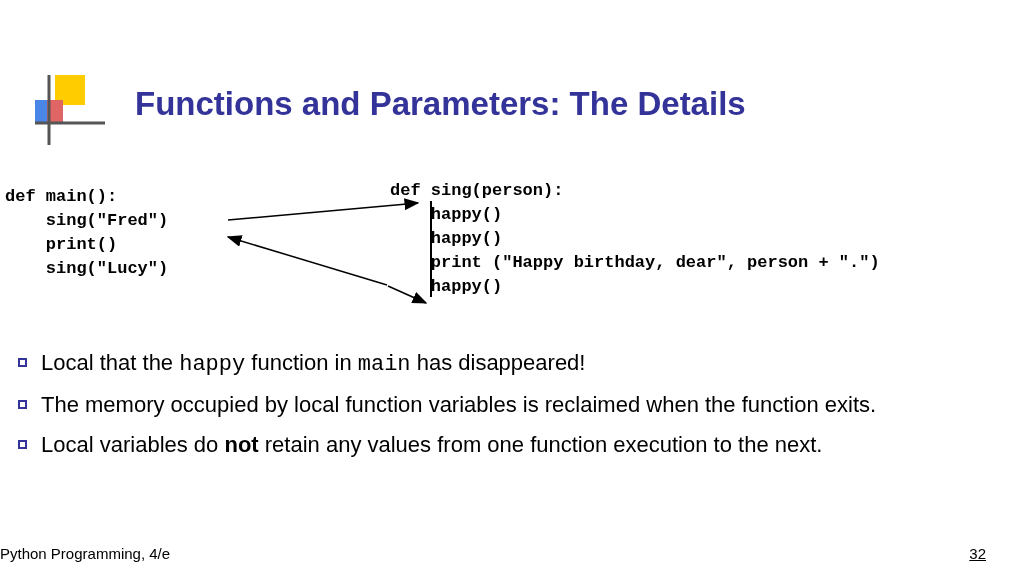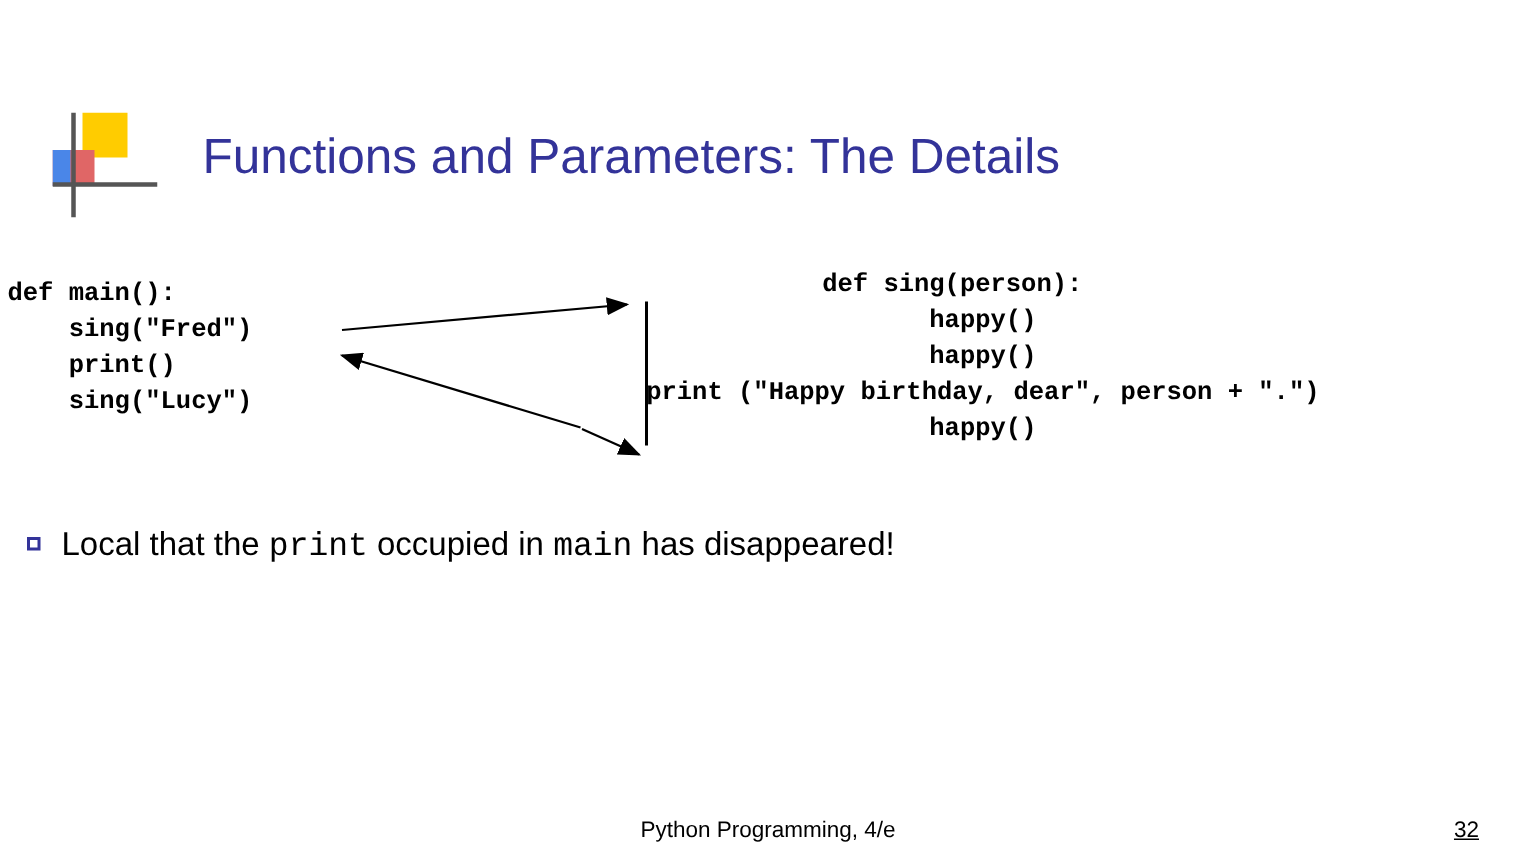"Functions and Parameters: The Details" .title { font-weight: normal -> bold }
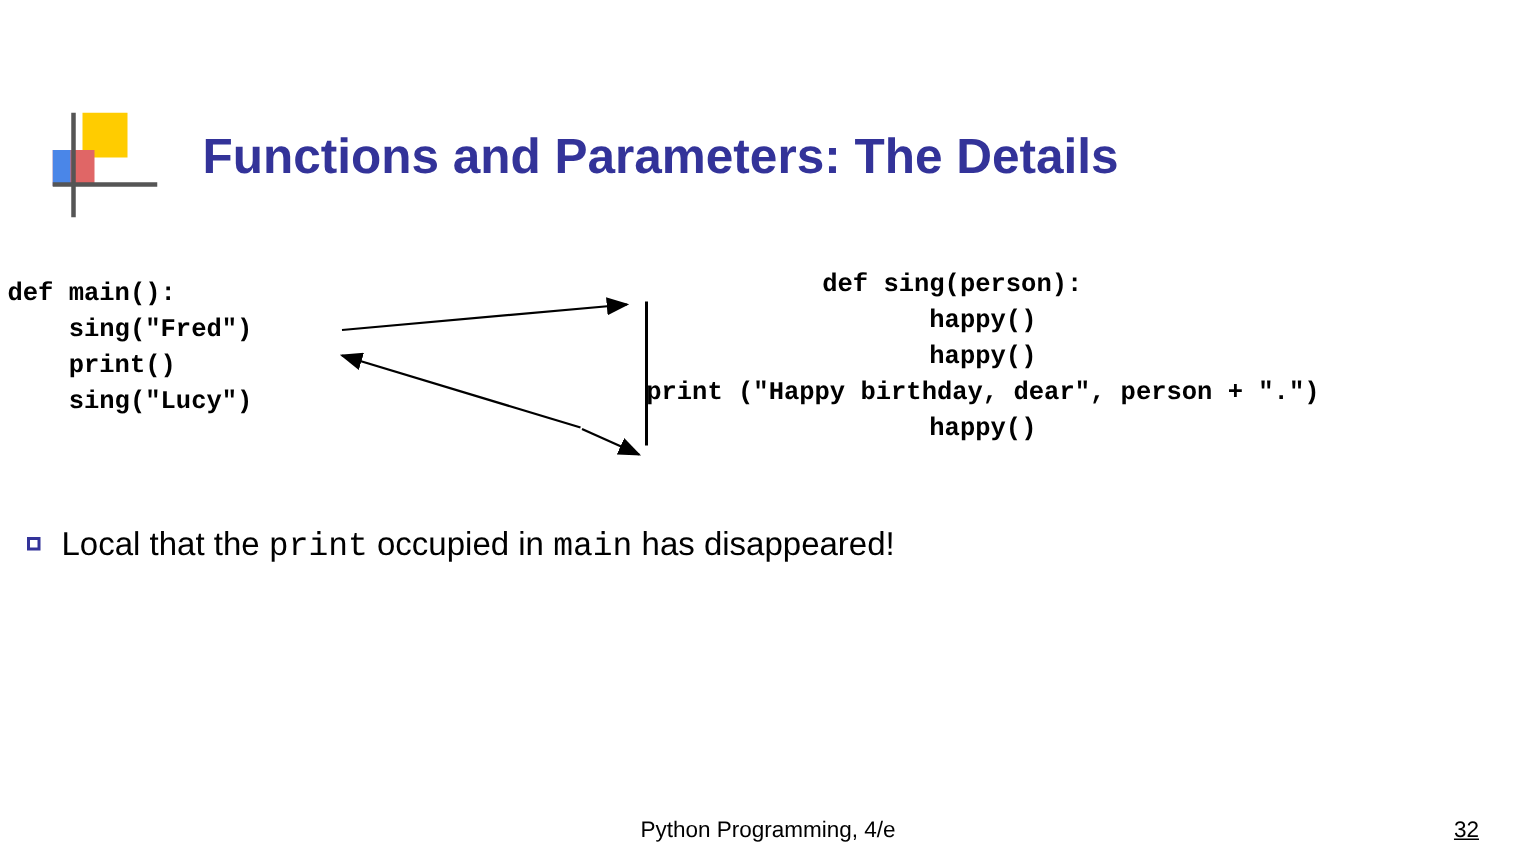"def sing(person):" .code-right { text-align: center -> none }
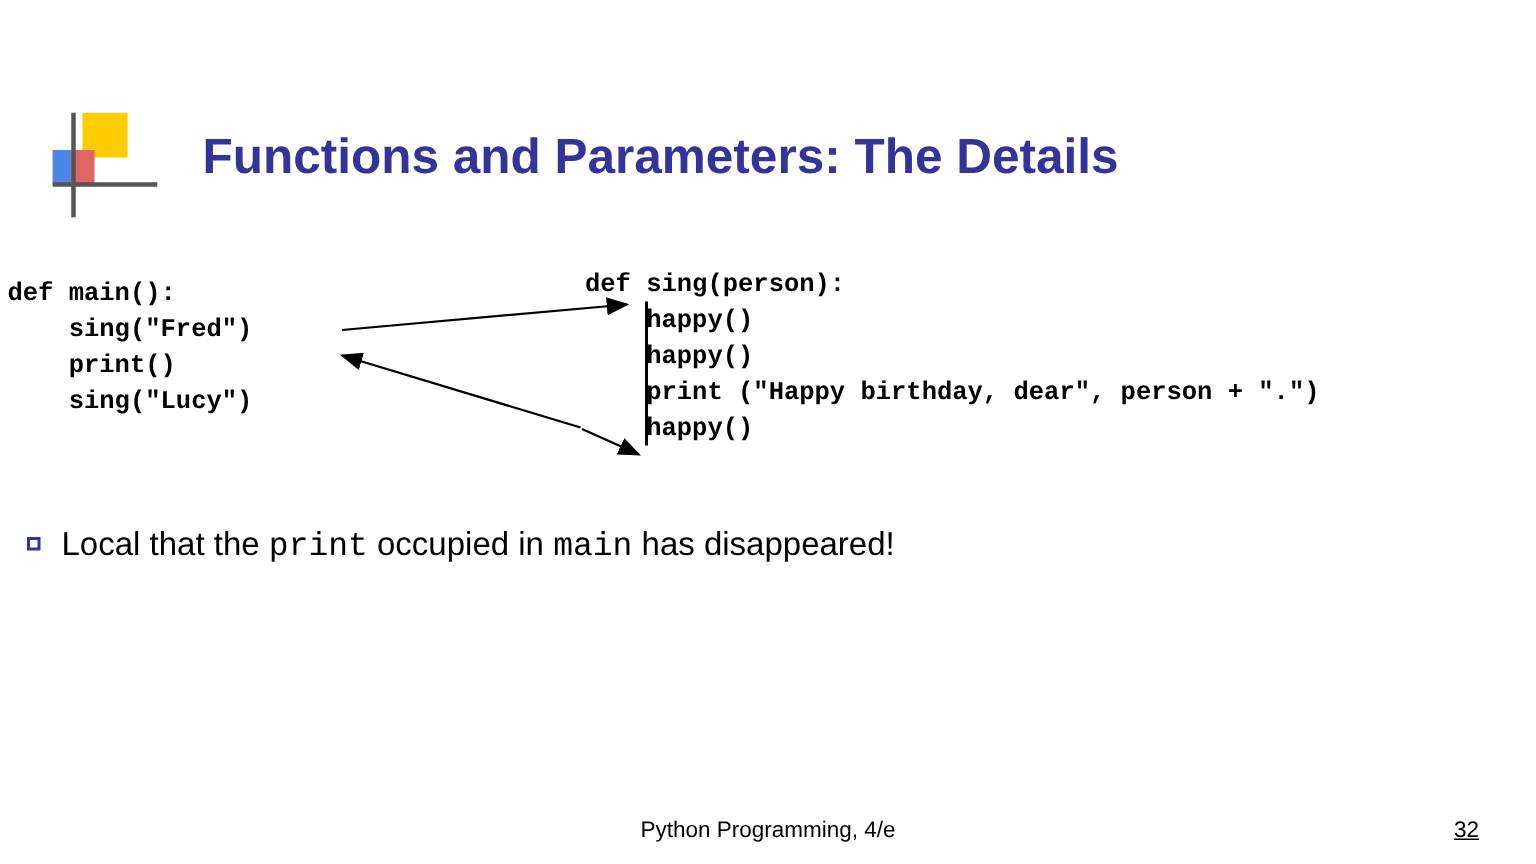"print" span.mono { text: print -> happy }
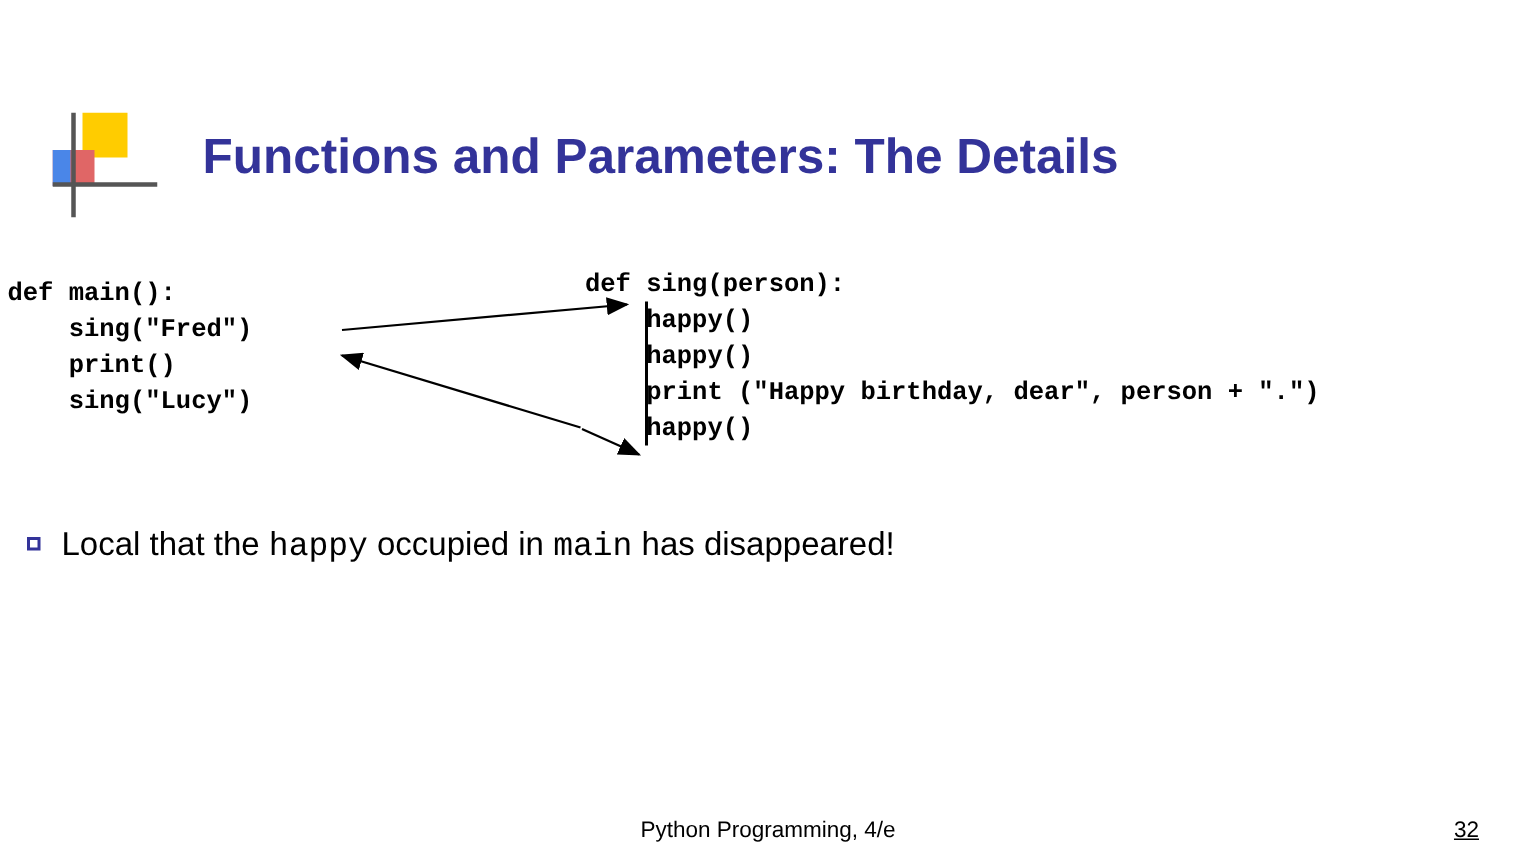"occupied in" span { text: occupied -> function }
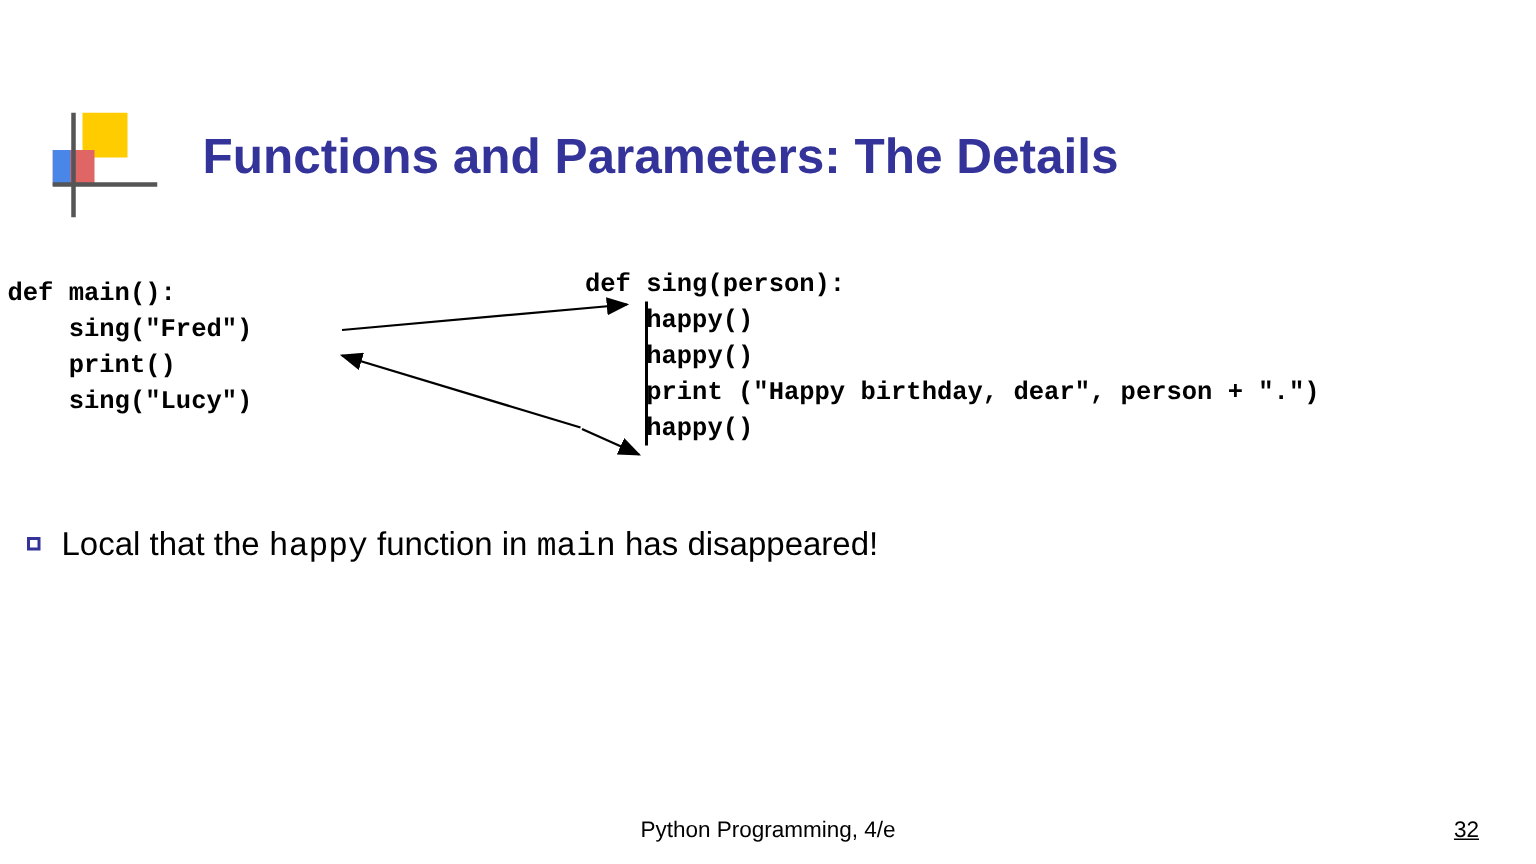"The memory occupied by local" div.bullet { html: none -> <div> <div></div> <div>The memory occupied by local function variables is reclaimed when the function exits.</div> </div> }
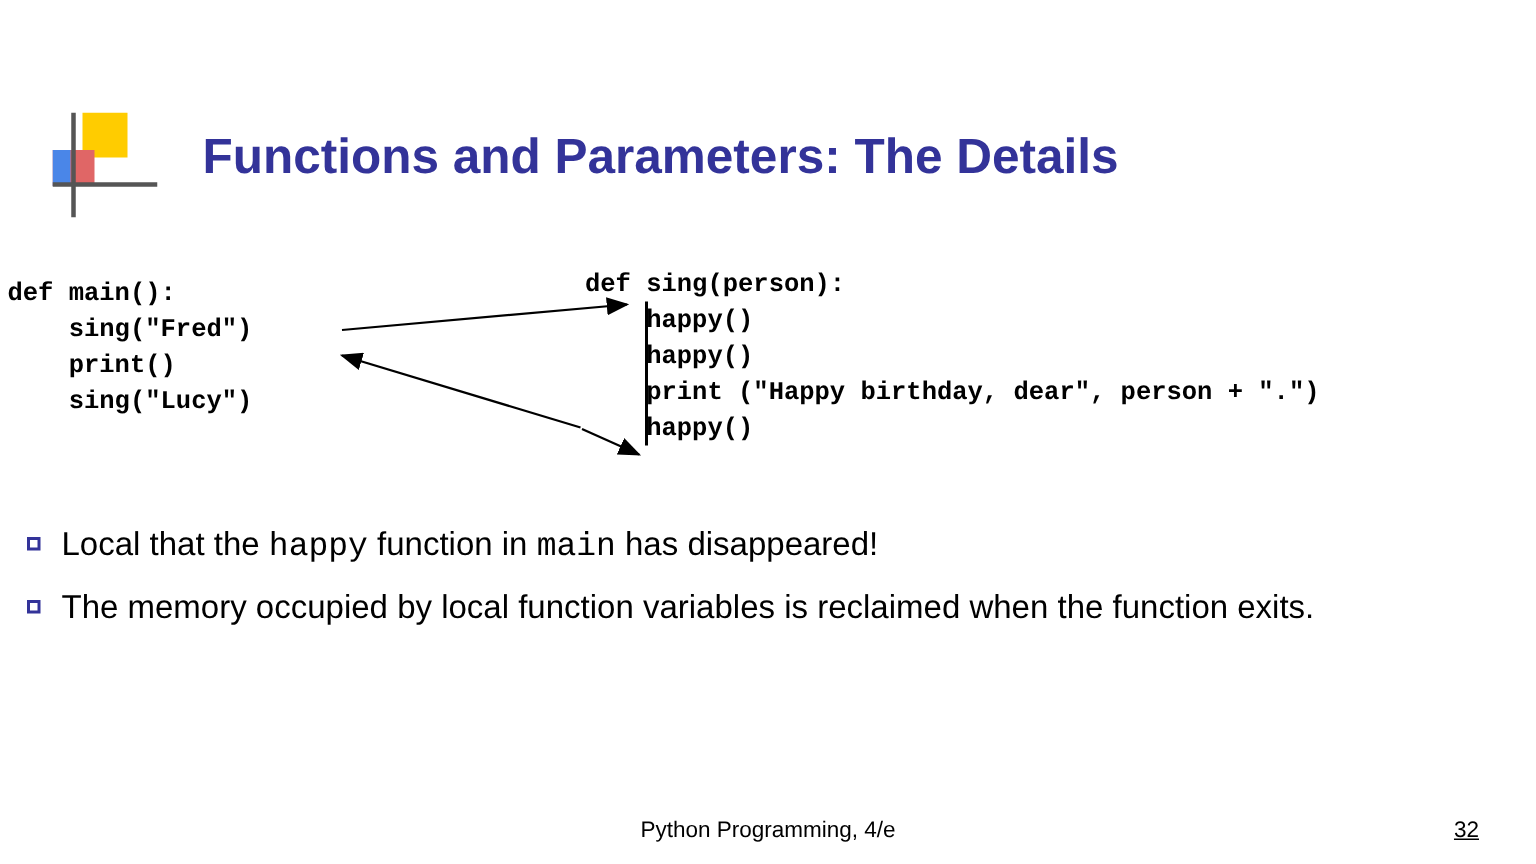"Local variables do not retain" div.bullet { html: none -> <div> <div></div> <div> <span>Local variables do </span><span>not</span><span> retain any values from one function execution to the next.</span> </div> </div> }
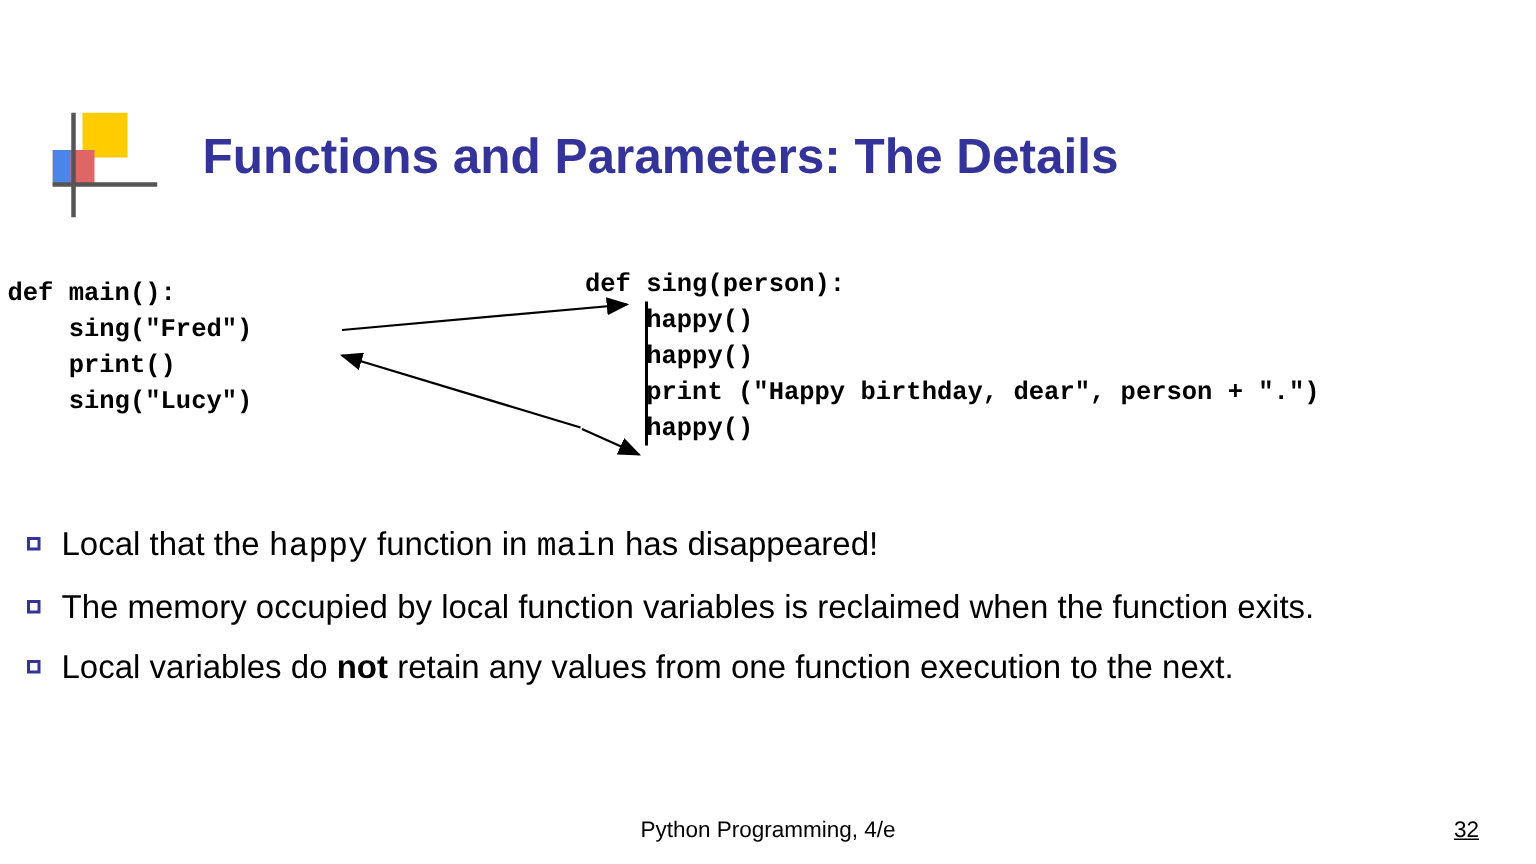"Python Programming, 4/e" .footer-center { text-align: center -> none }
